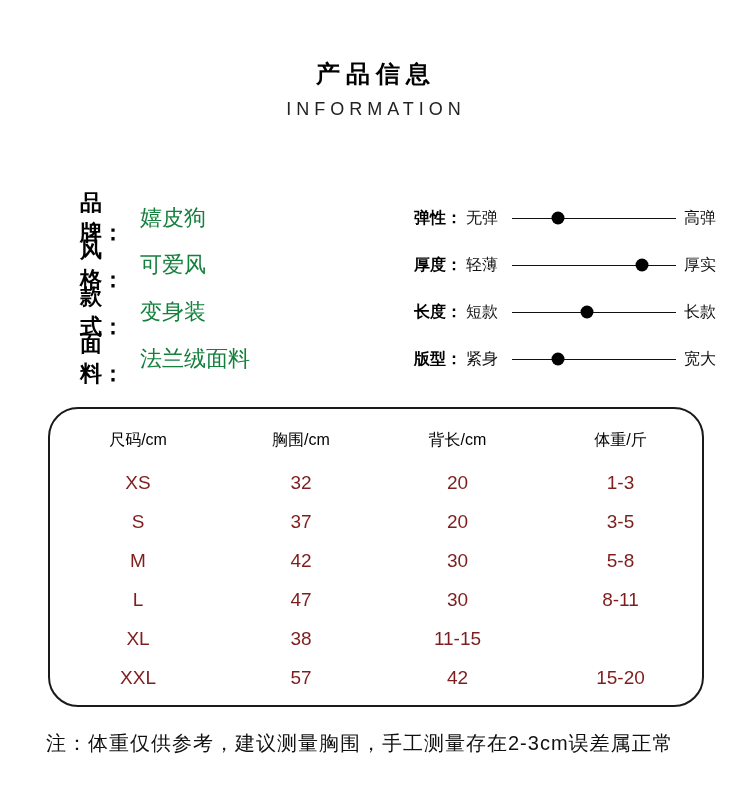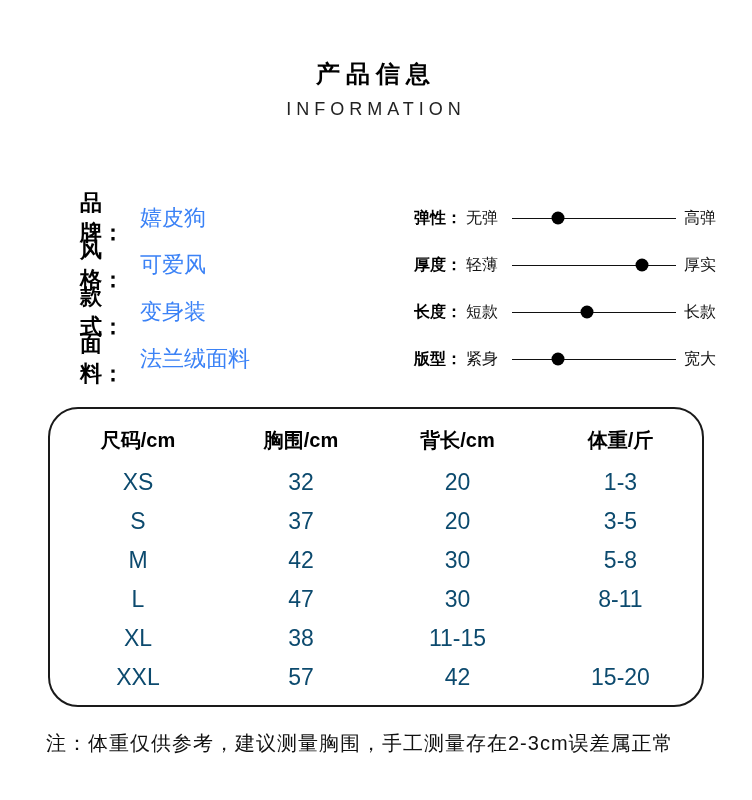"嬉皮狗" .attr-value { color: #3b82f6 -> #15803d }
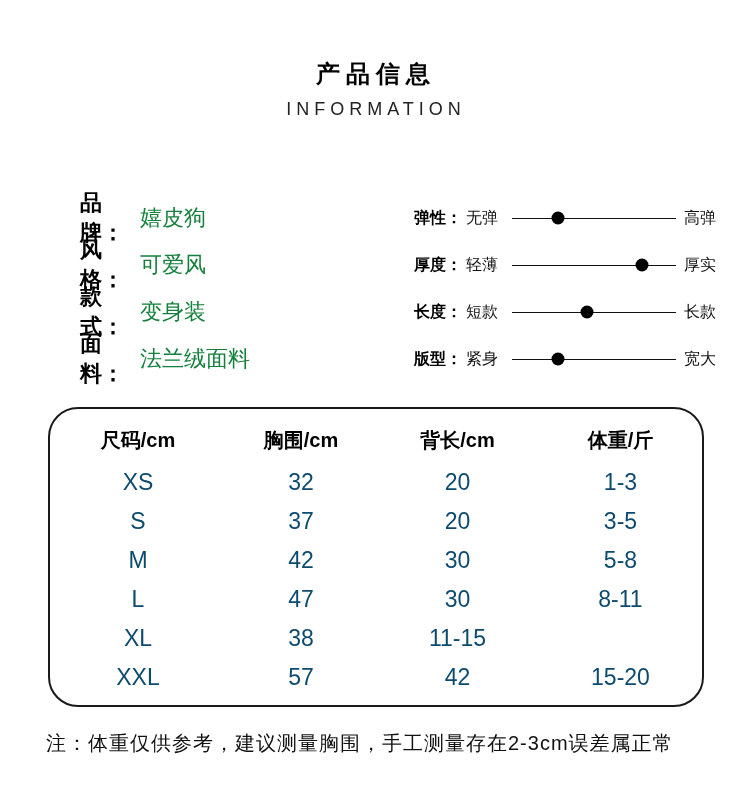"尺码/cm" .trow.head { font-size: 20px -> 16px; font-weight: bold -> normal }
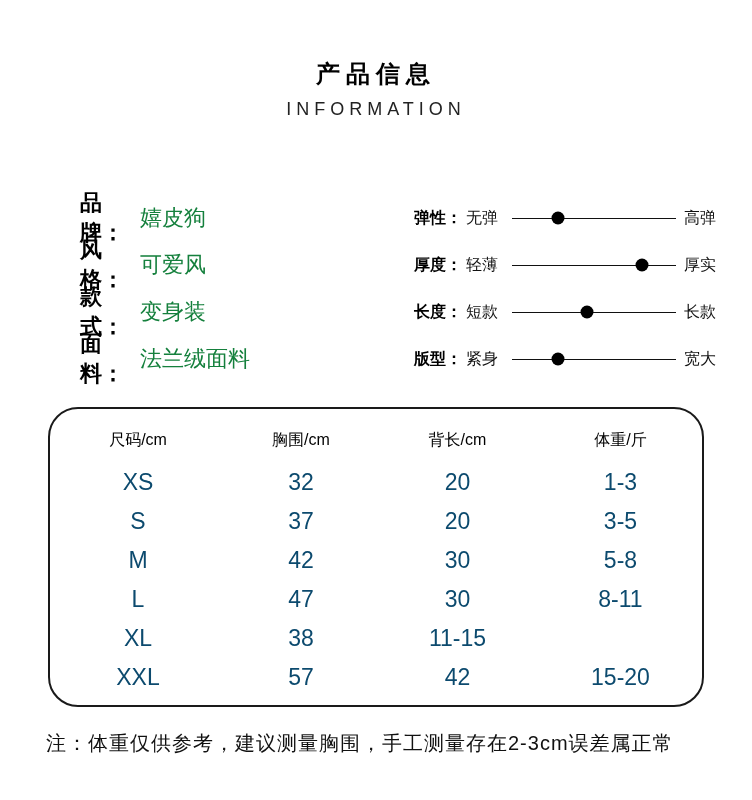"XS" .trow { color: #0c4a6e -> #7f1d1d; font-size: 23px -> 19px }
